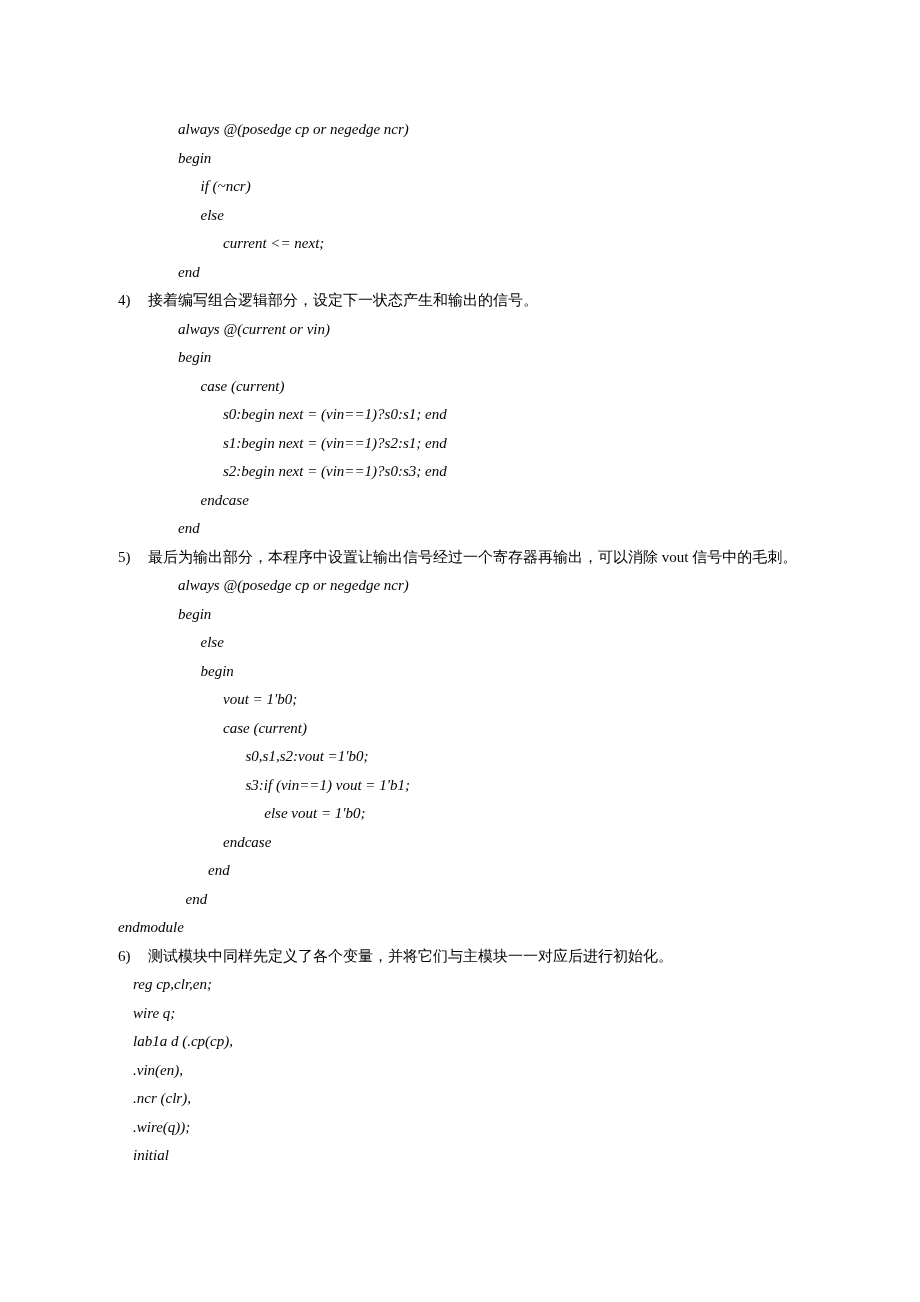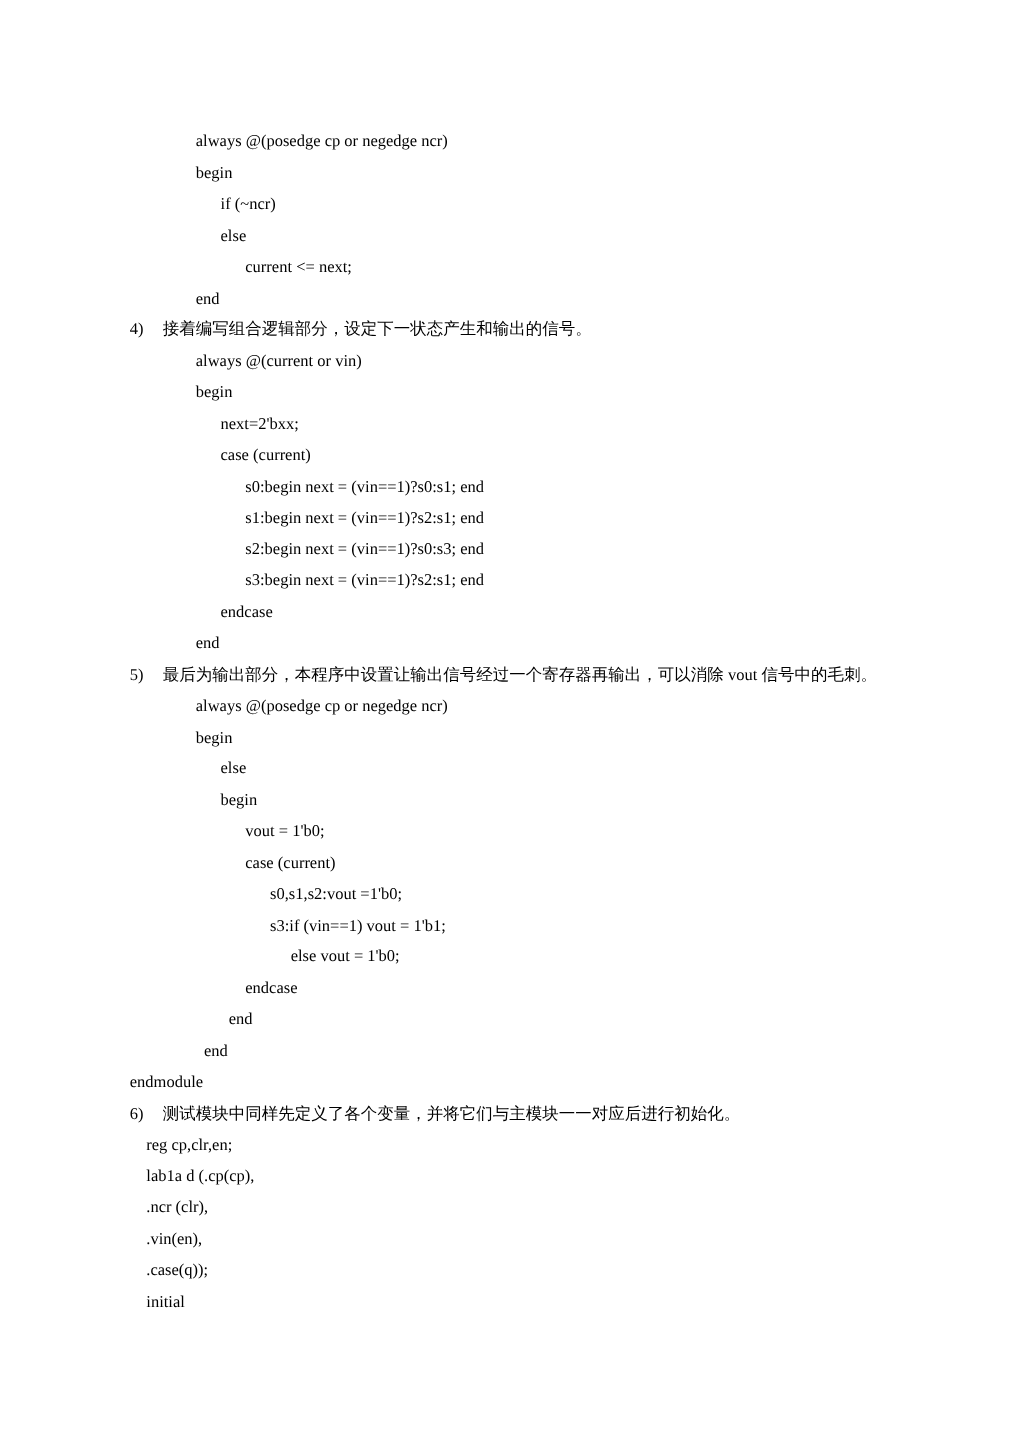"always @(posedge cp or negedge" .line { font-style: none -> italic }
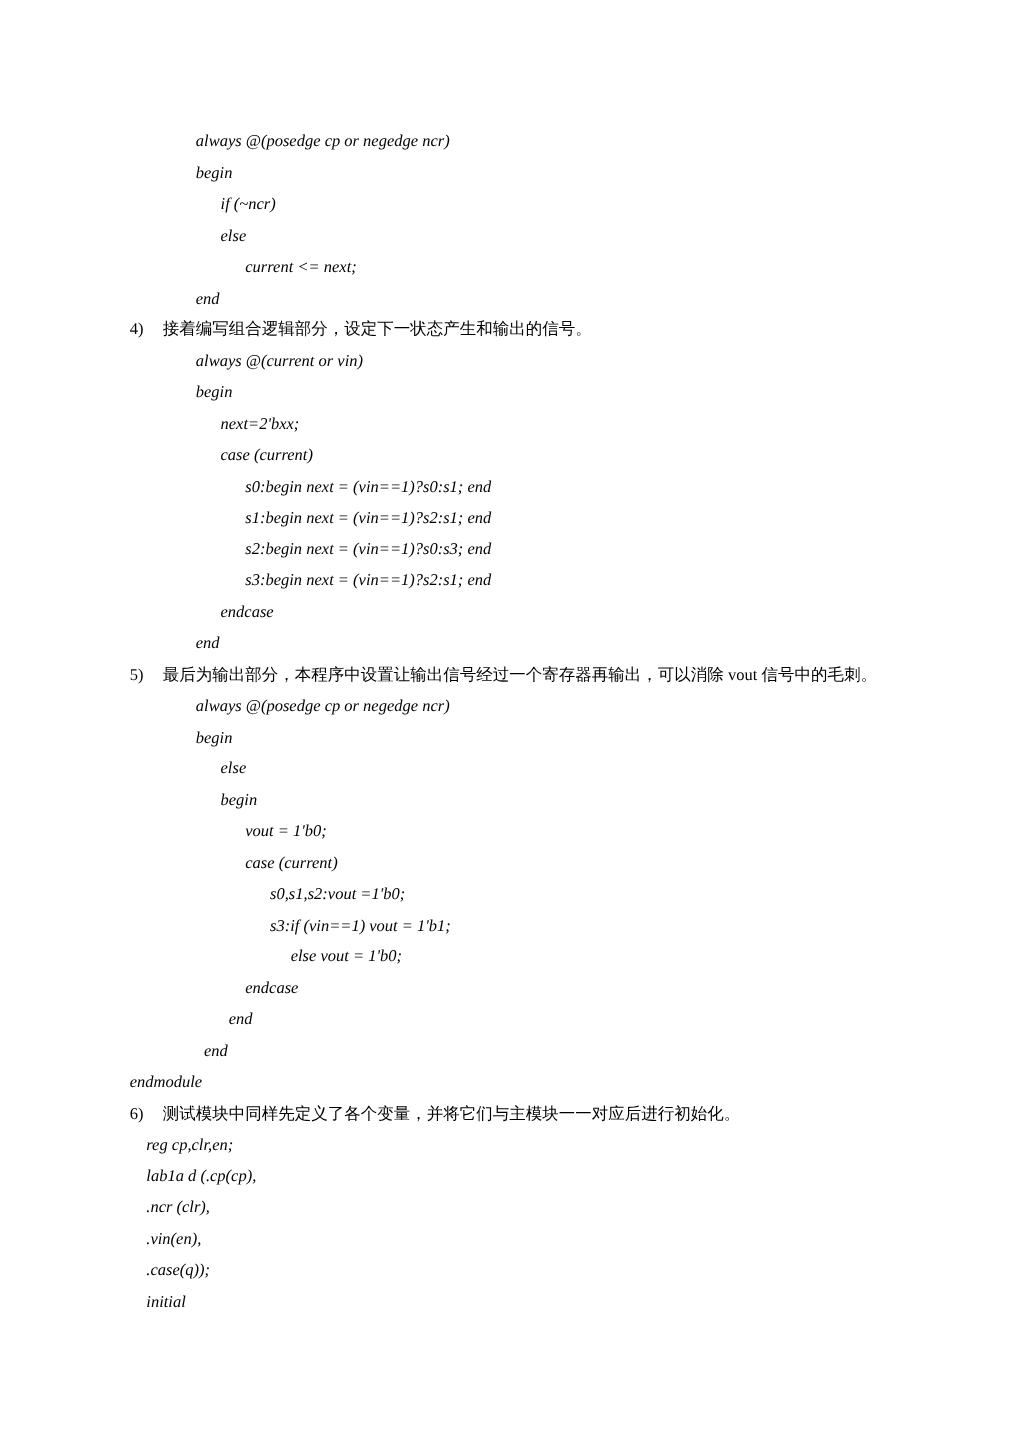"next=2'bxx;" div.line { html: <div> next=2'bxx;</div> -> none }
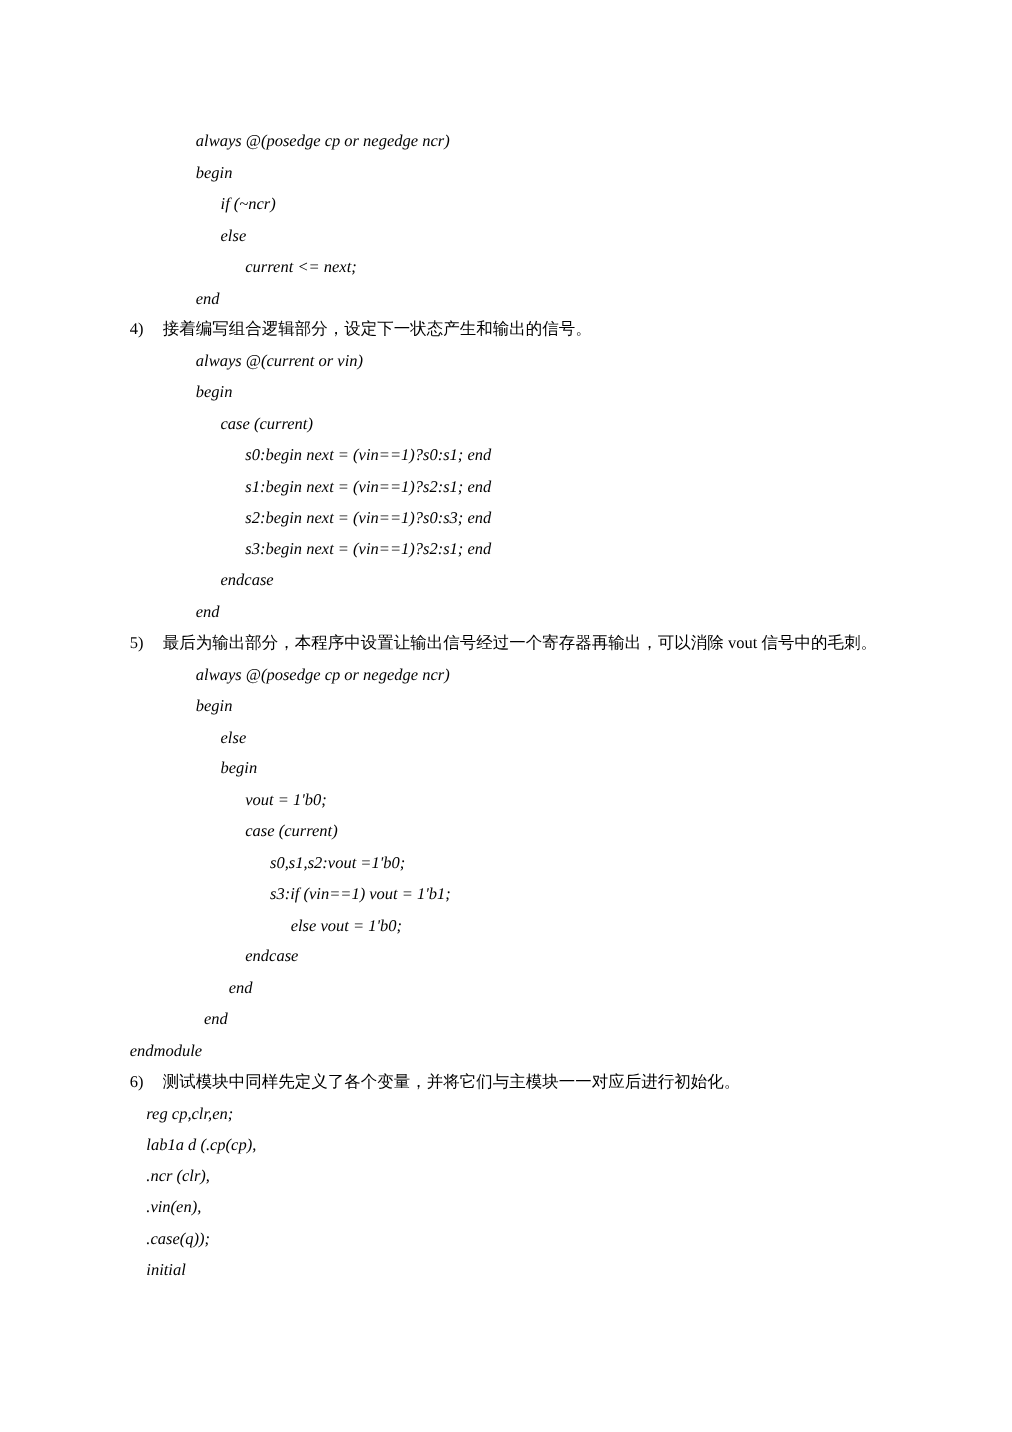"s3:begin next = (vin==1)?s2:s1; end" div.line { html: <div> s3:begin next = (vin==1)?s2:s1; end</div> -> none }
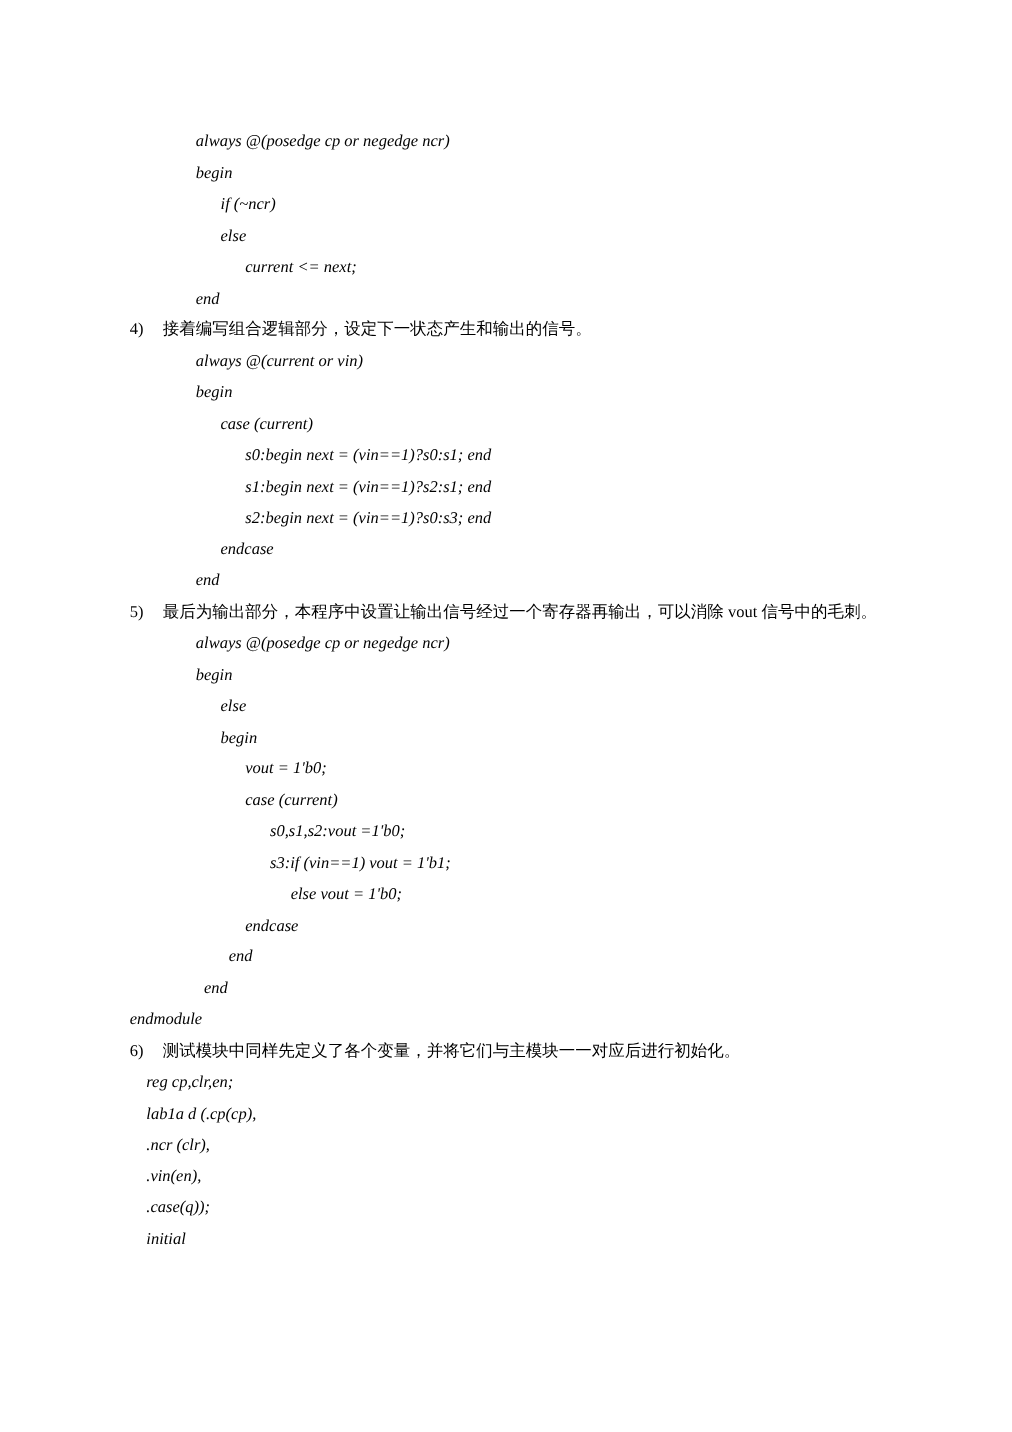"wire q;" div.line { html: none -> <div> wire q;</div> }
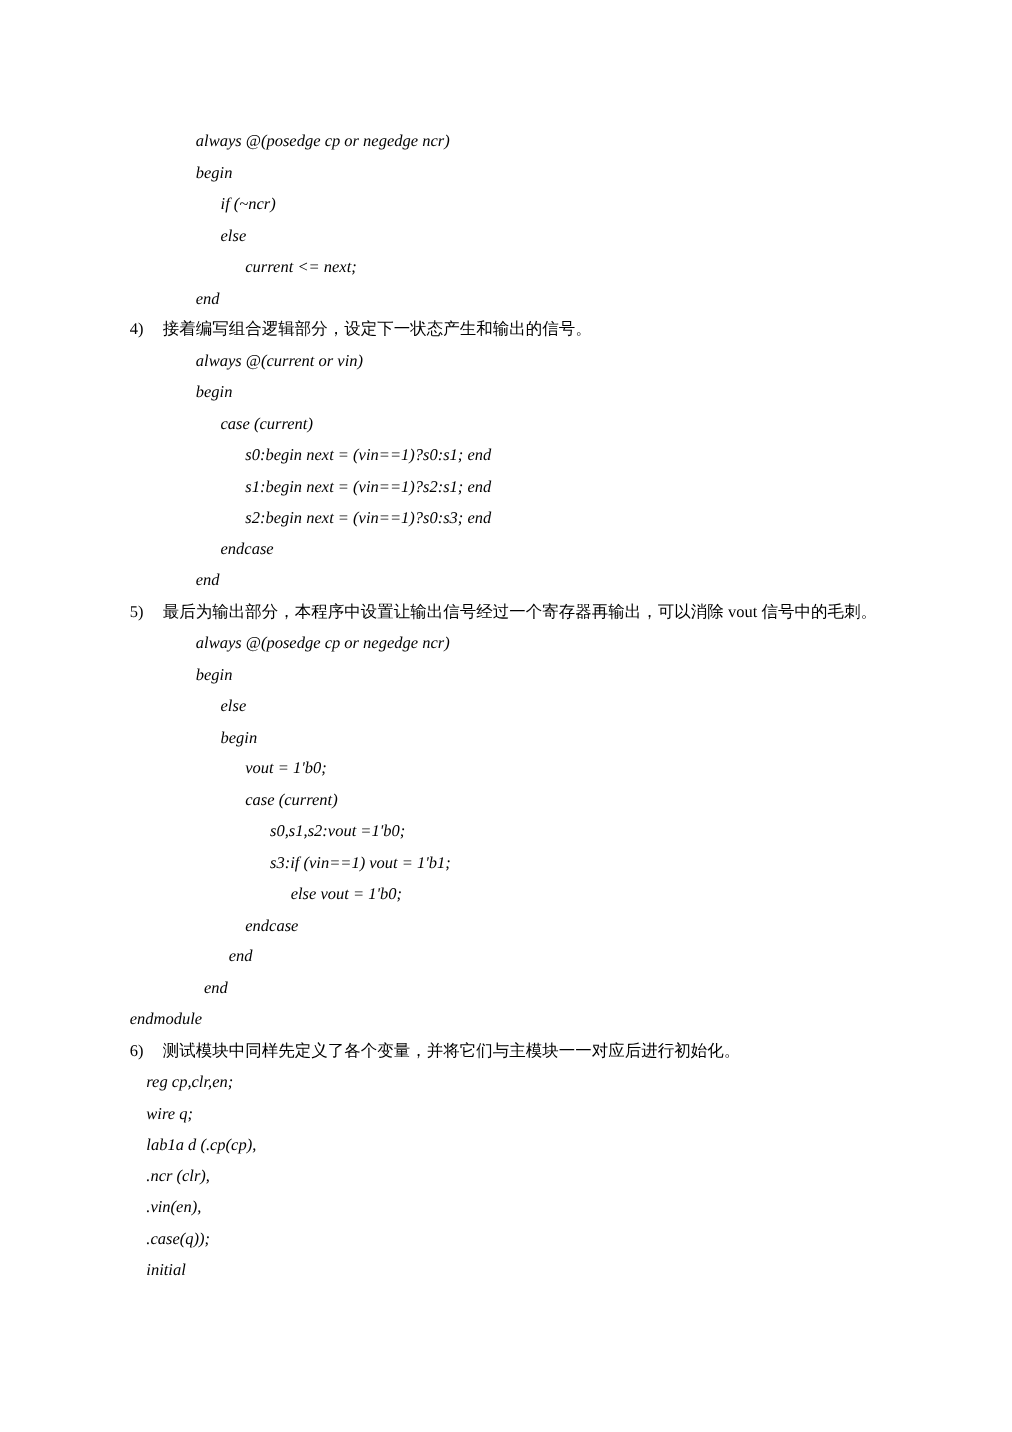".ncr (clr)," div.line { order: before ".vin(en)," -> after ".vin(en)," }
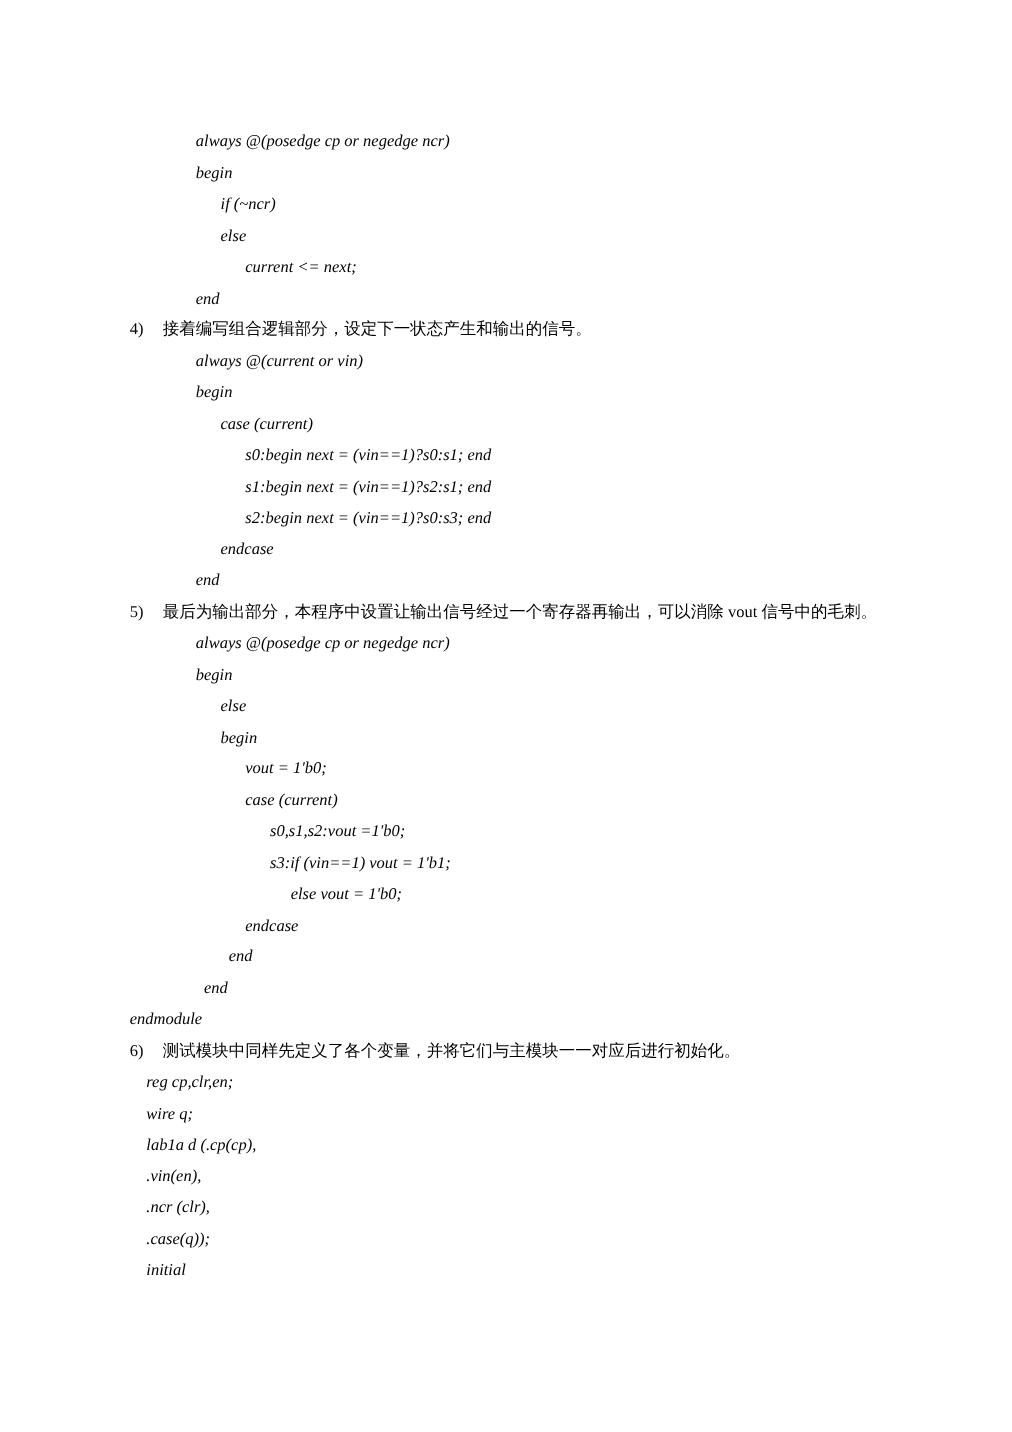".case(q));" div.line { text: .case -> .wire }
